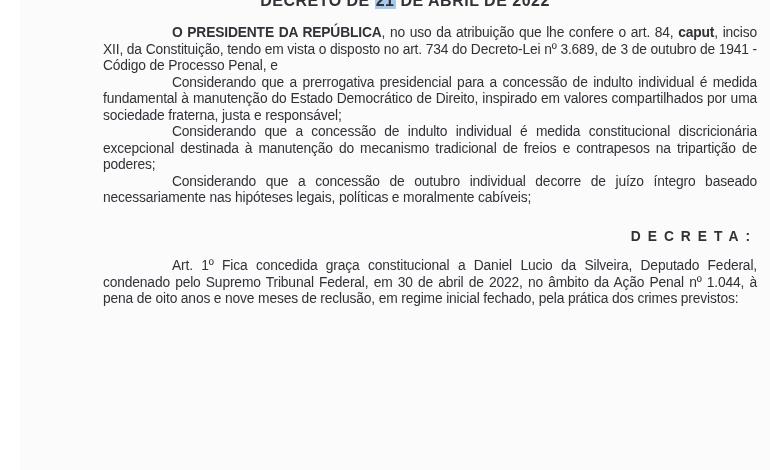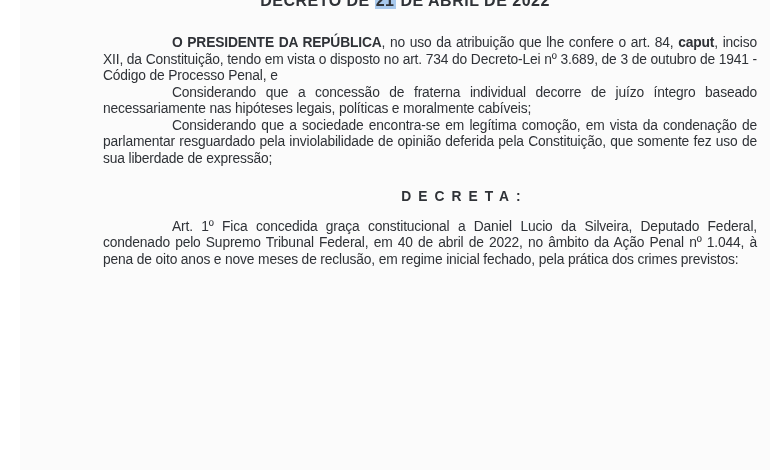"O PRESIDENTE DA REPÚBLICA, no" .doc { padding-top: 35px -> 25px }
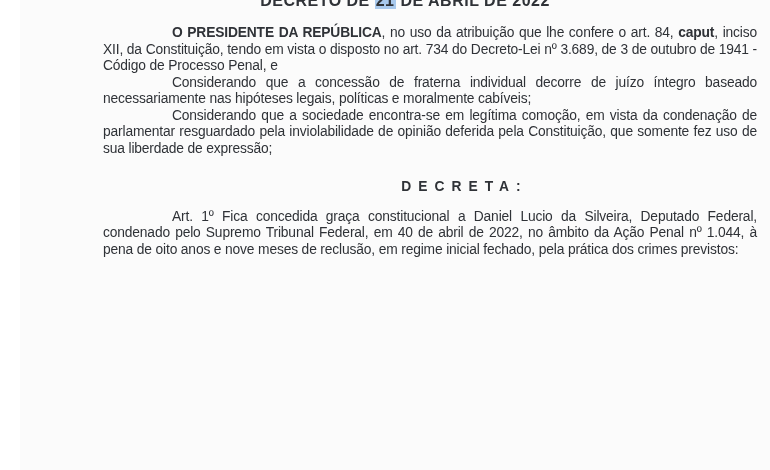"Considerando que a prerrogativa" p.para { html: none -> <p><span>Considerando que a prerrogativa presidencial para a concessão de indulto individual é medida fundamental à manutenção do Estado Democrático de Direito, inspirado em valores compartilhados por uma sociedade fraterna, justa e responsável;</span></p> }
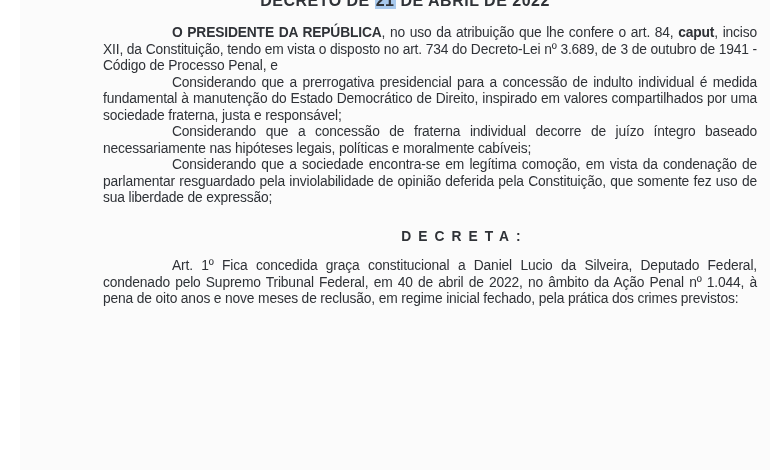"Considerando que a concessão de indulto" p.para { html: none -> <p><span>Considerando que a concessão de indulto individual é medida constitucional discricionária excepcional destinada à manutenção do mecanismo tradicional de freios e contrapesos na tripartição de poderes;</span></p> }
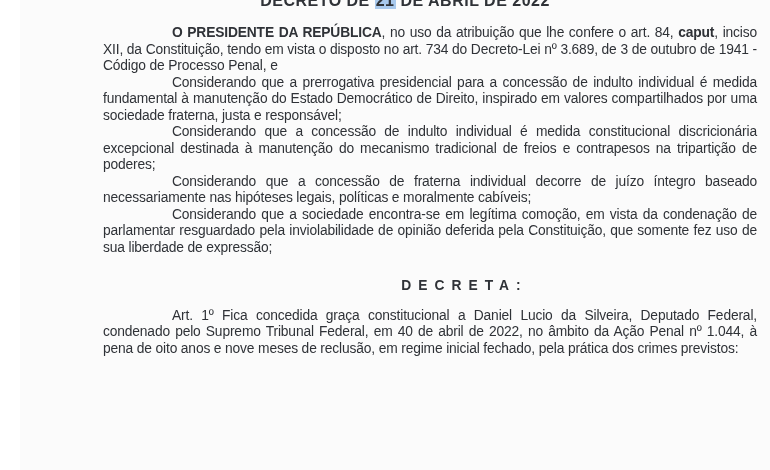"Considerando que a concessão de fraterna" span { text: fraterna -> outubro }
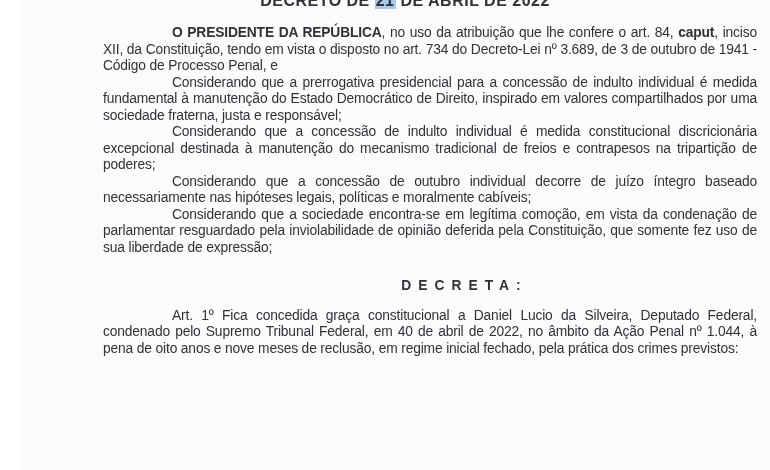"Considerando que a sociedade encontra-se" p.para { html: <p><span>Considerando que a sociedade encontra-se em legítima comoção, em vista da condenação de parlamentar resguardado pela inviolabilidade de opinião deferida pela Constituição, que somente fez uso de sua liberdade de expressão;</span></p> -> none }
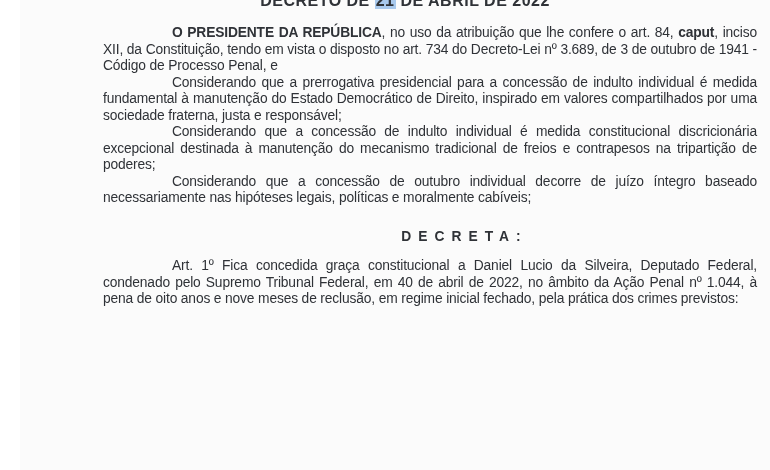"DECRETA:" .decreta { text-align: center -> right }
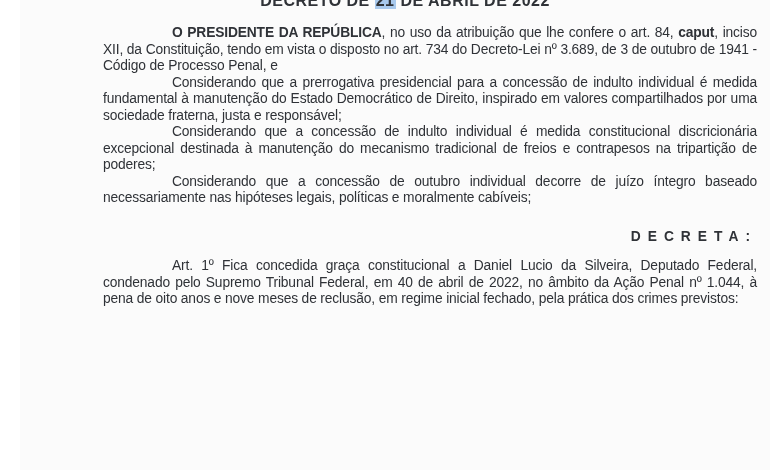"Art. 1º Fica concedida graça" span { text: 40 -> 30 }
